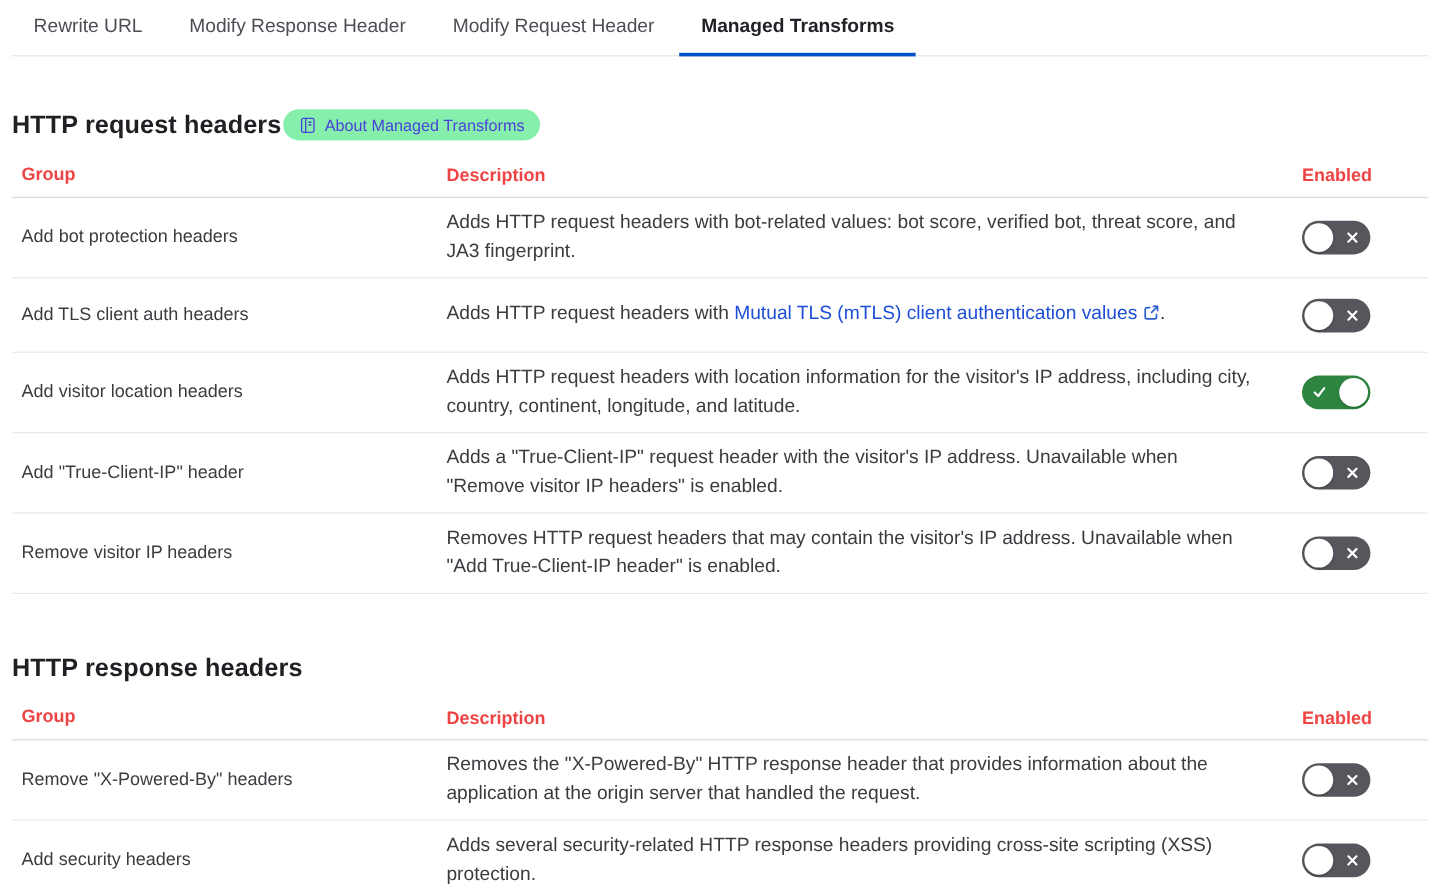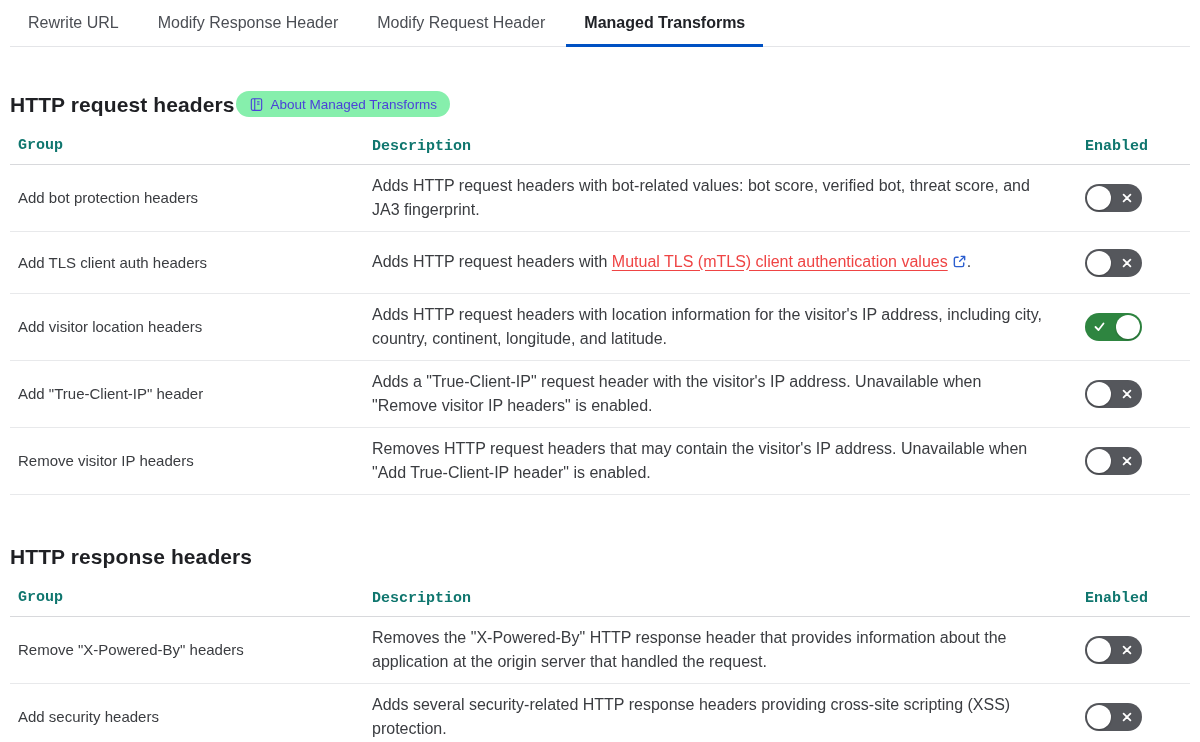"Group" .thead > div { color: #0f766e -> #ef4444; font-family: Liberation Mono, monospace -> none }
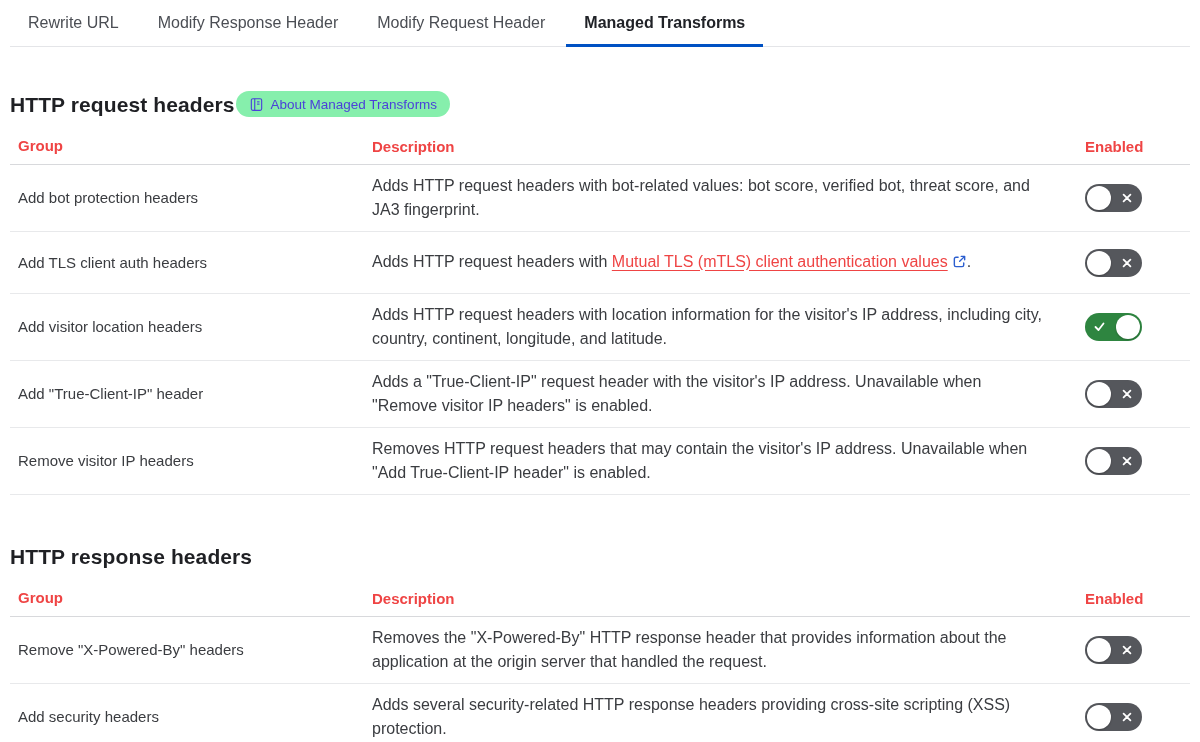"Mutual TLS (mTLS) client authentication" .cell-desc a { color: #ef4444 -> #1d4ed8; text-decoration: underline -> none }
